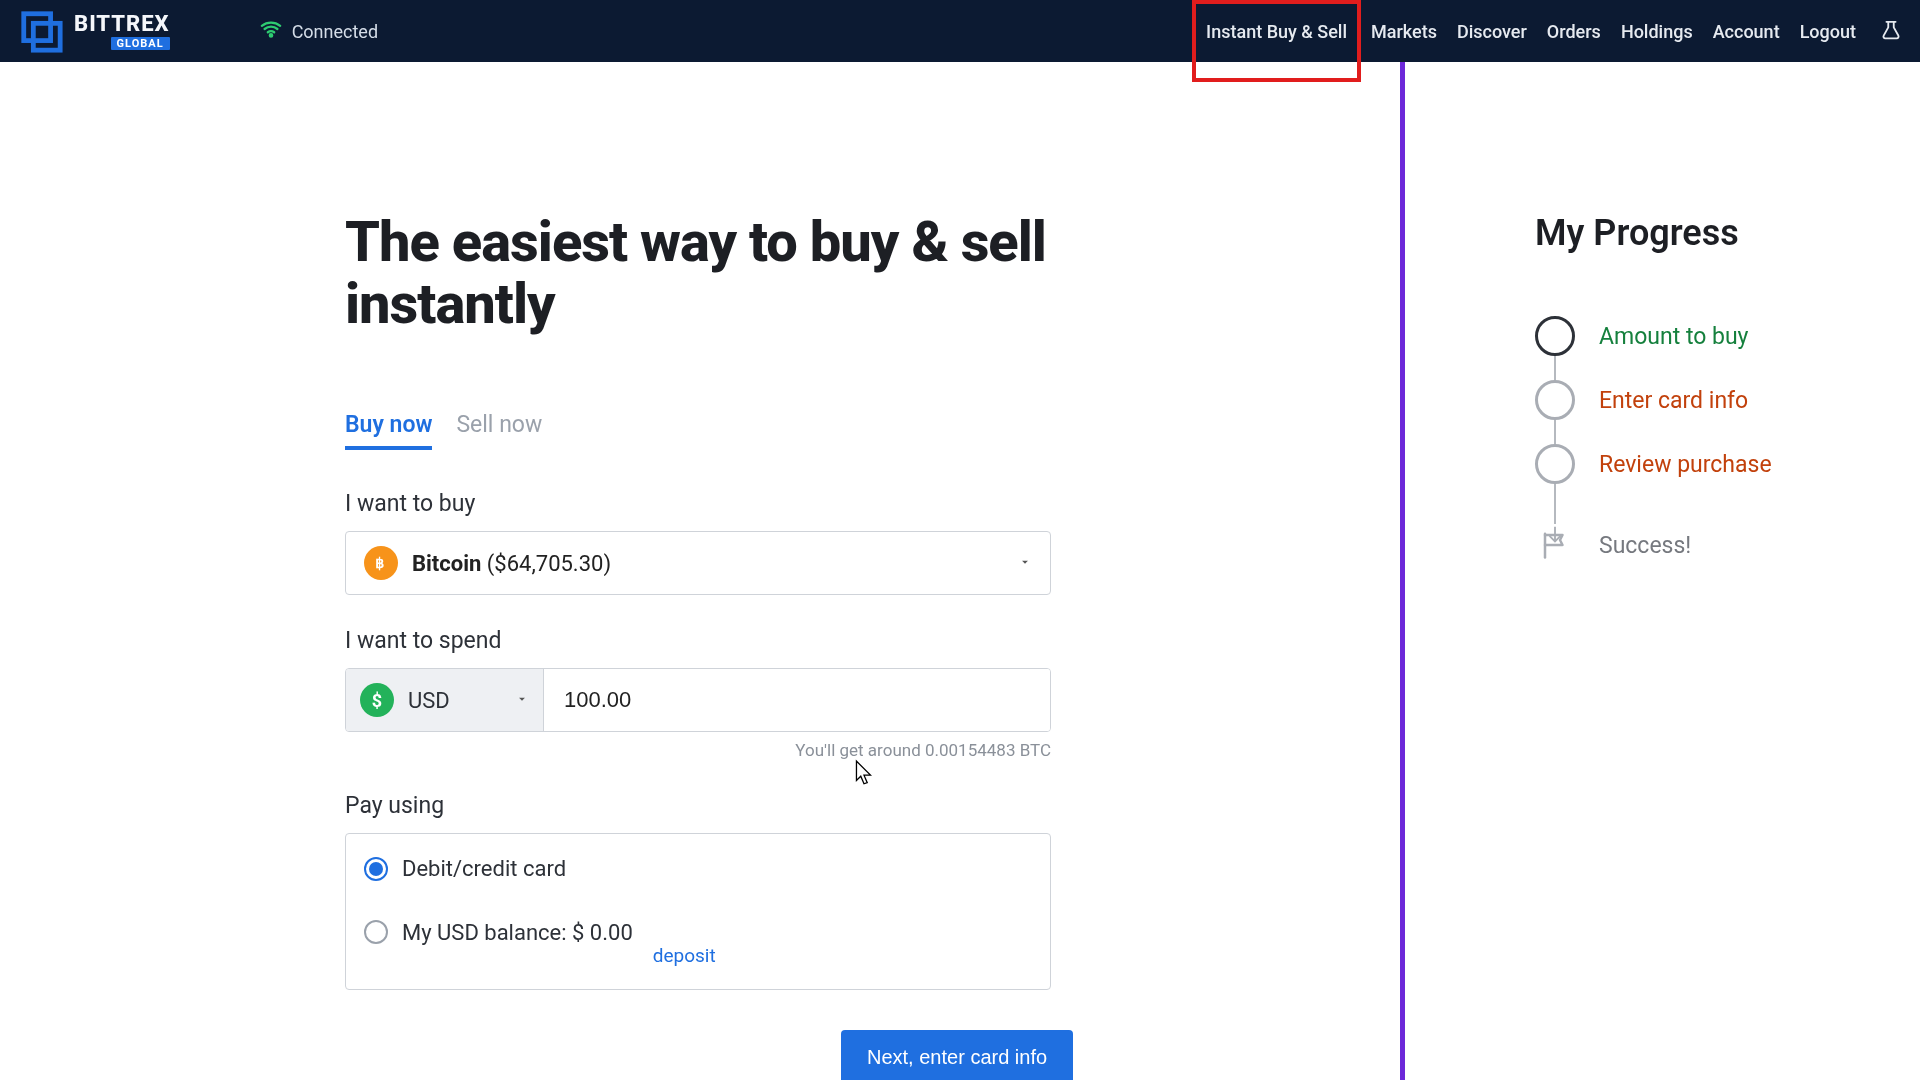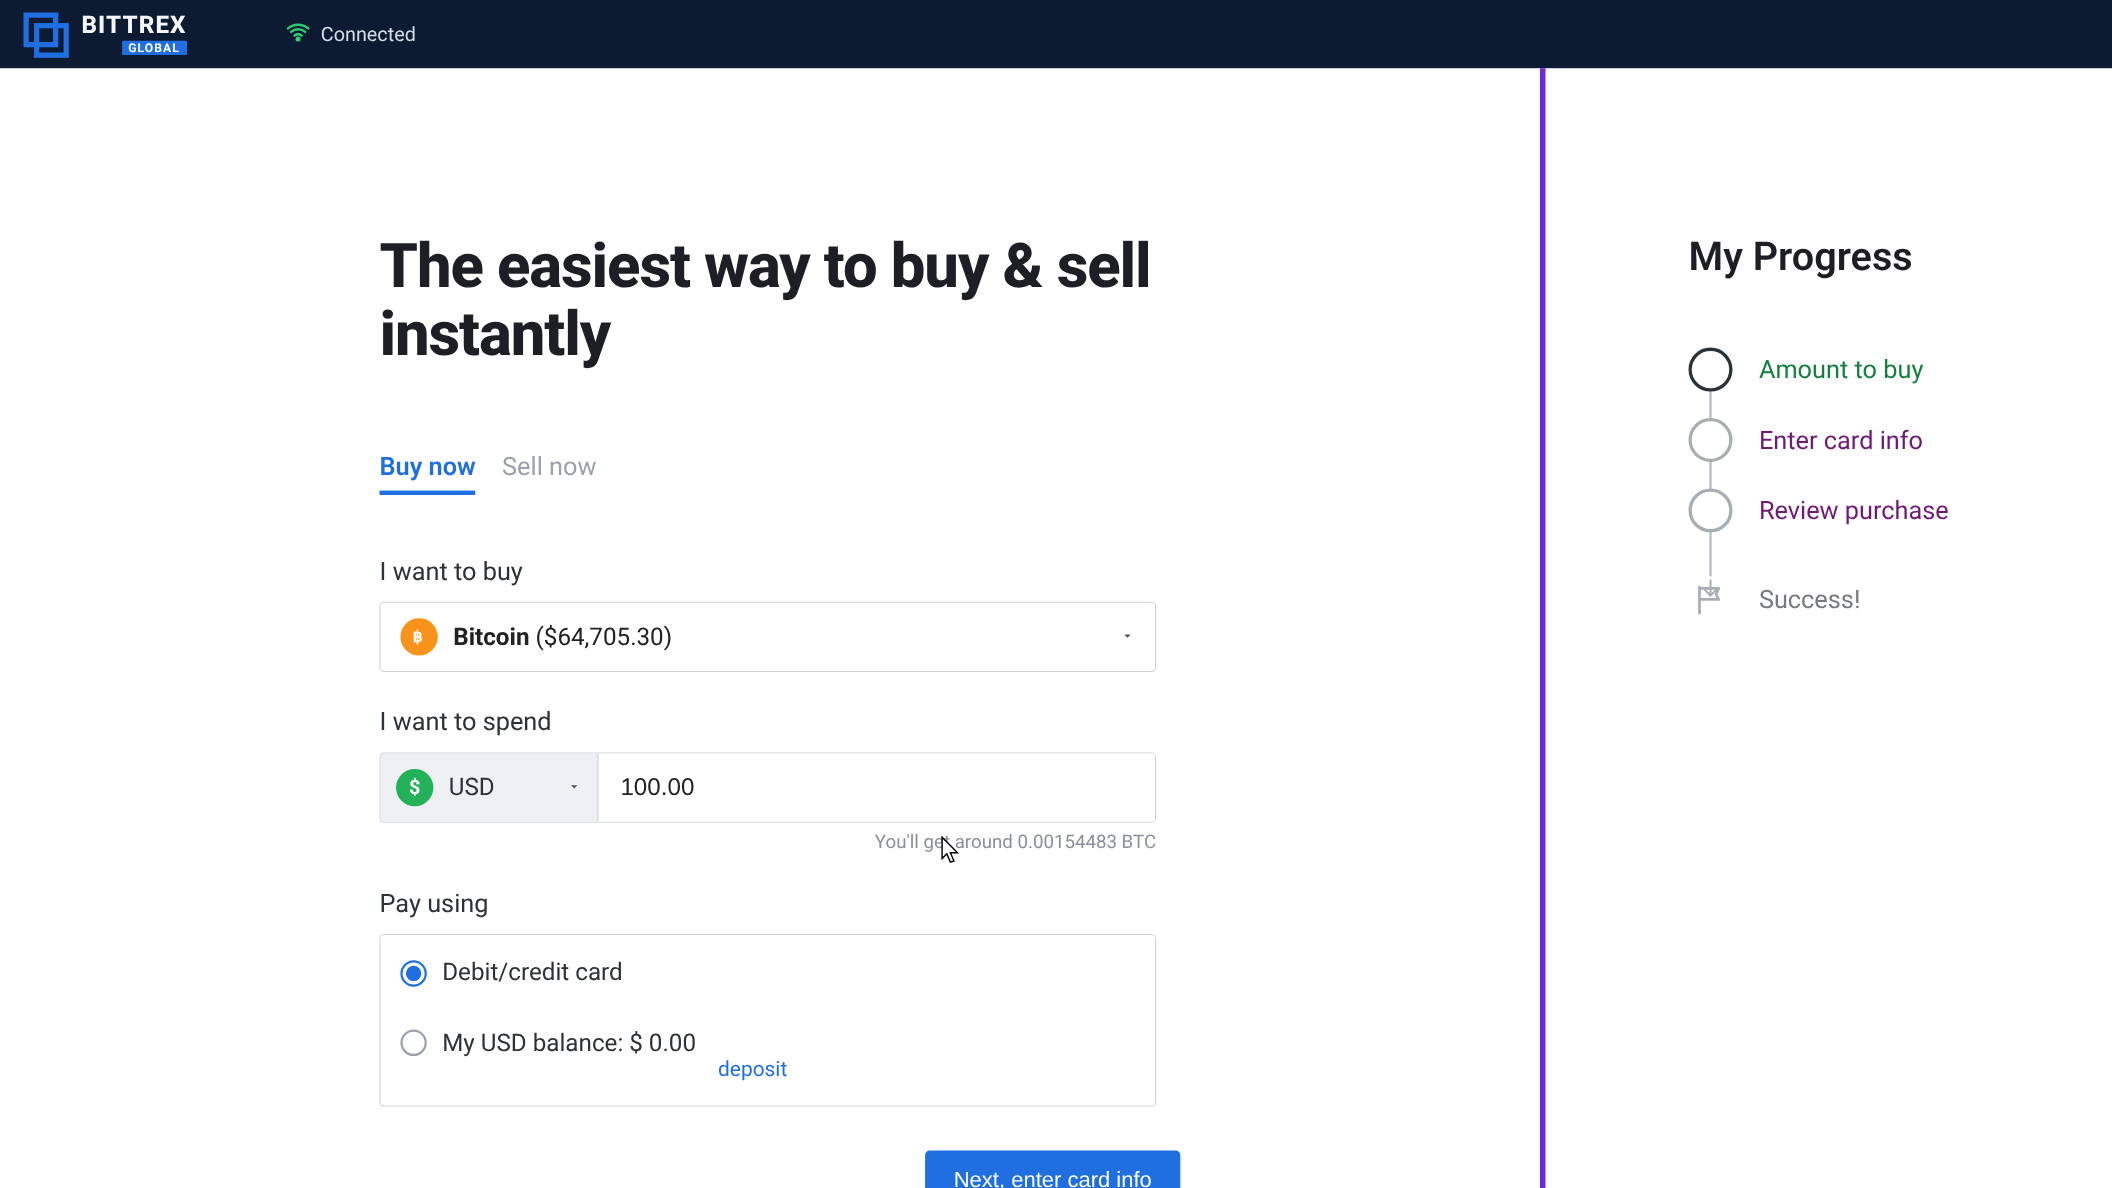"Instant Buy & Sell" nav.nav { html: none -> <nav> <a>Instant Buy &amp; Sell</a> <a>Markets</a> <a>Discover</a> <a>Orders</a> <a>Holdings</a> <a>Account</a> <a>Logout</a> <span> <svg> <path></path> <path></path> </svg> </span> </nav> }
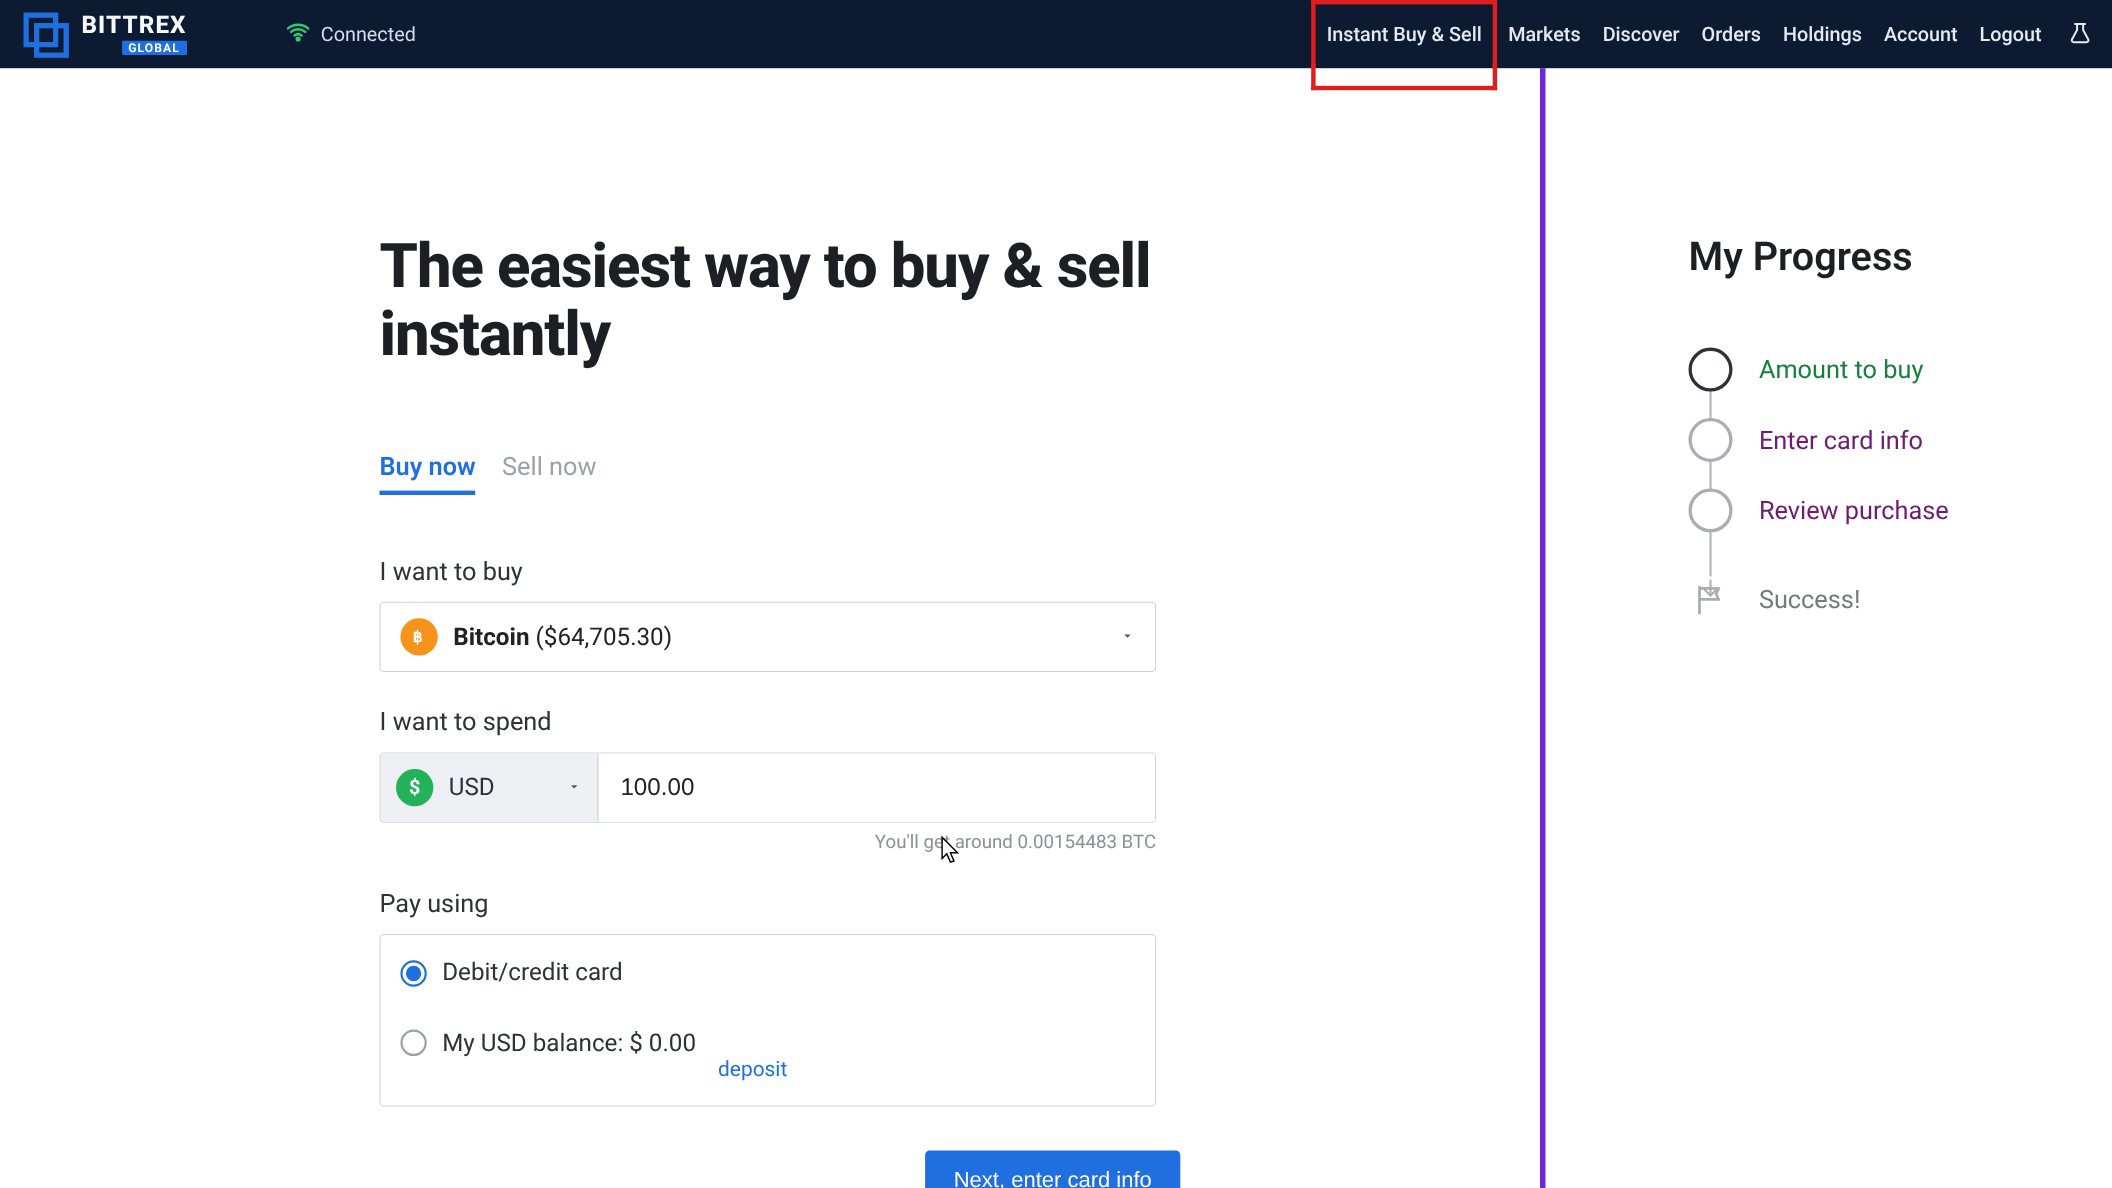"Enter card info" .step .txt { color: #701a75 -> #c2410c }
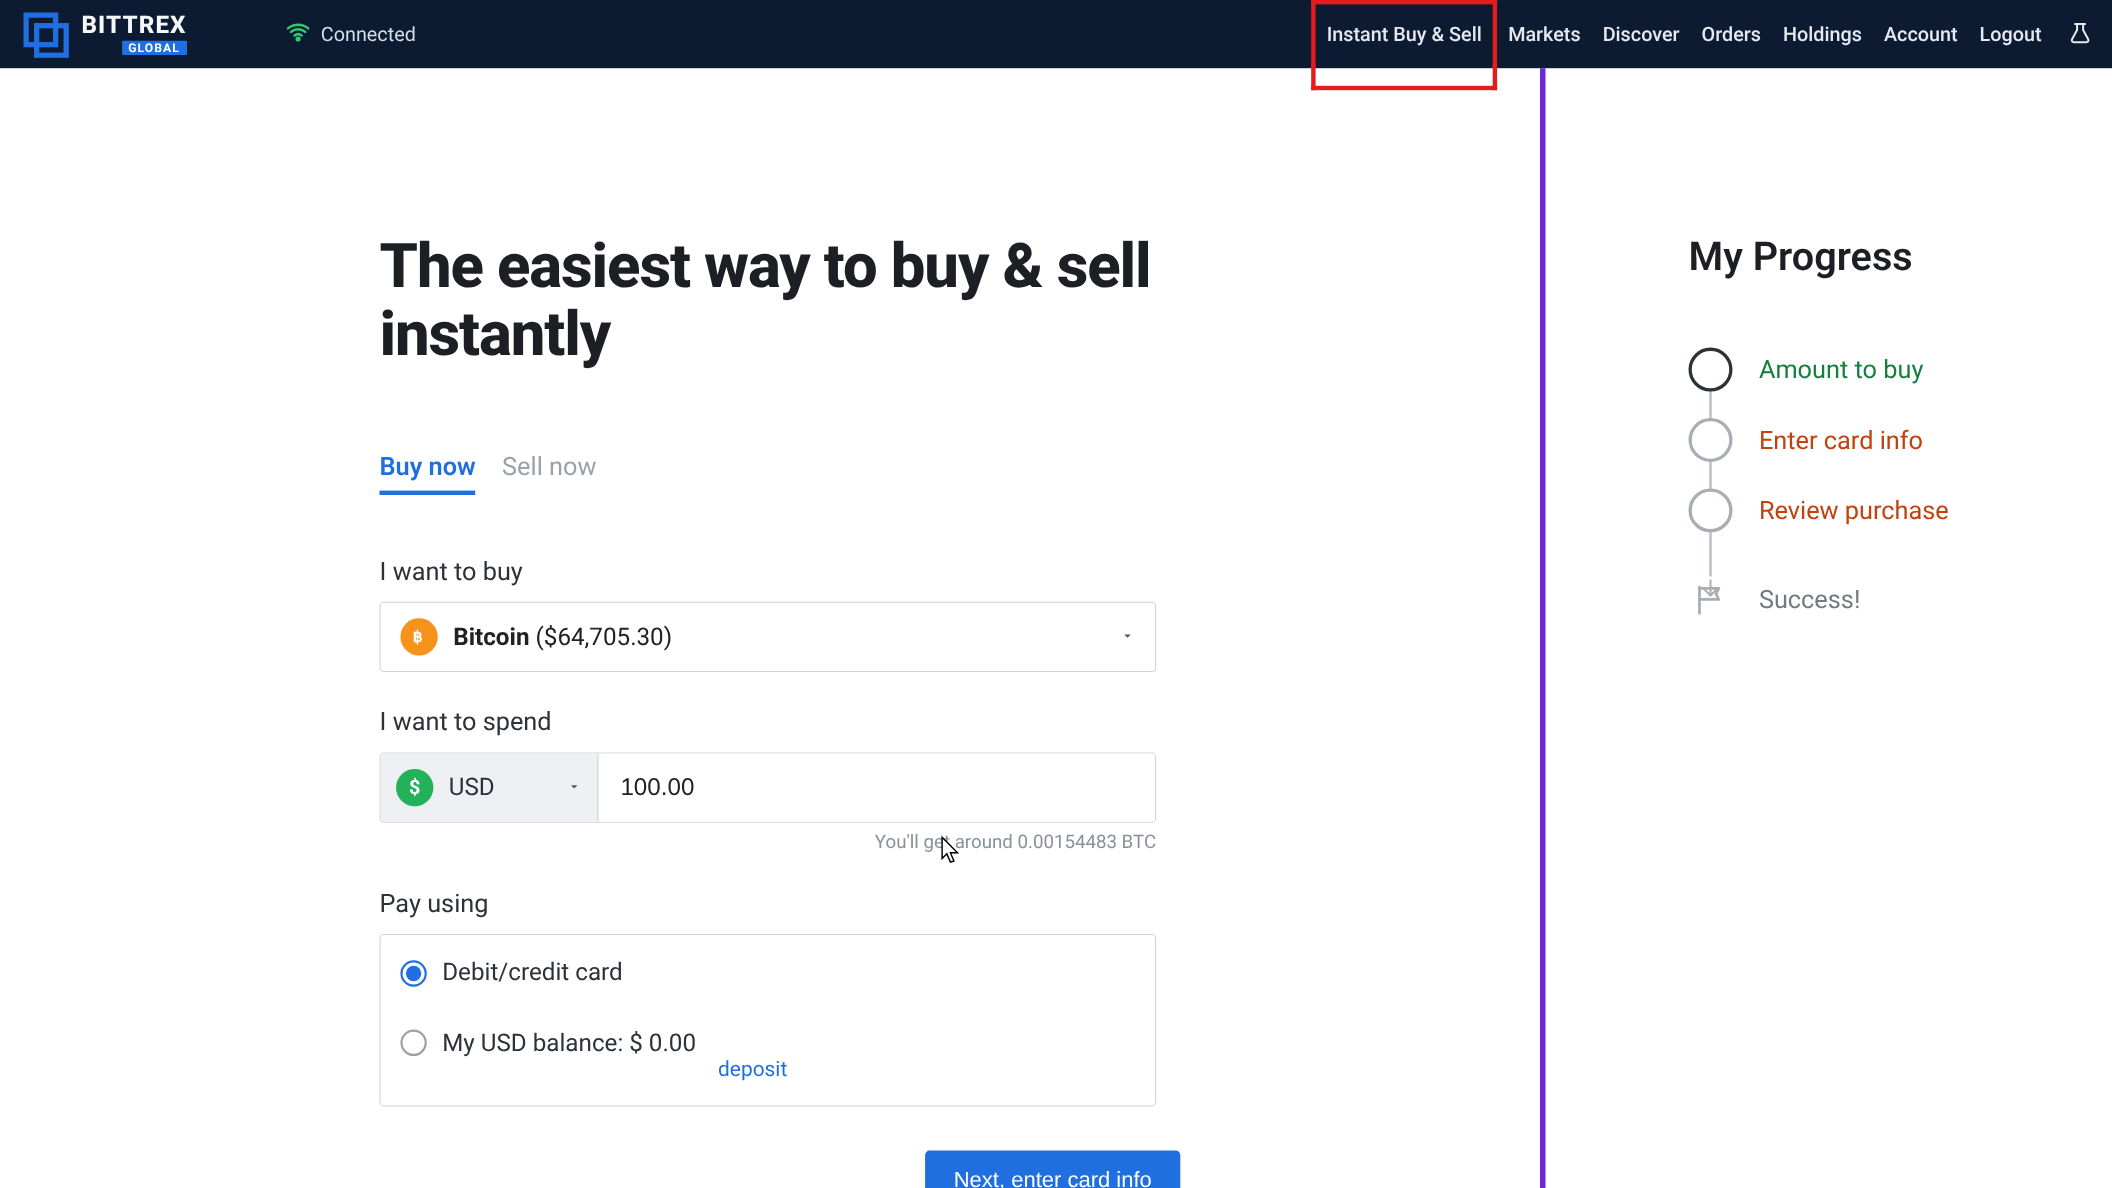"I want to buy" .group { margin-top: 56px -> 40px }
